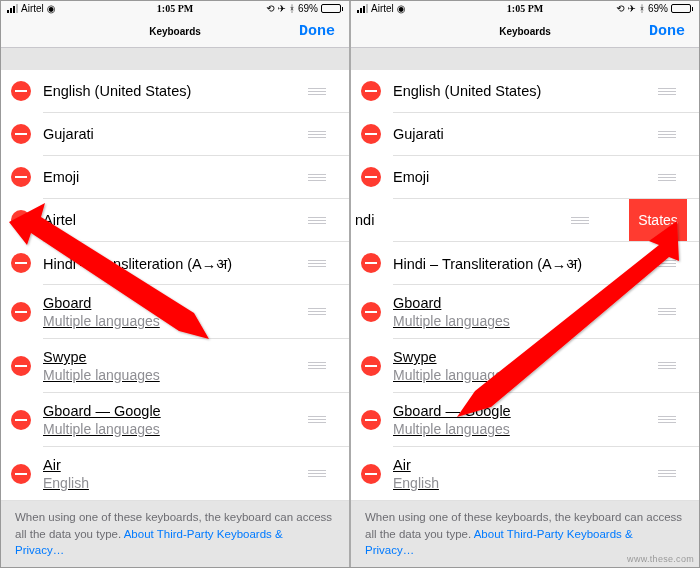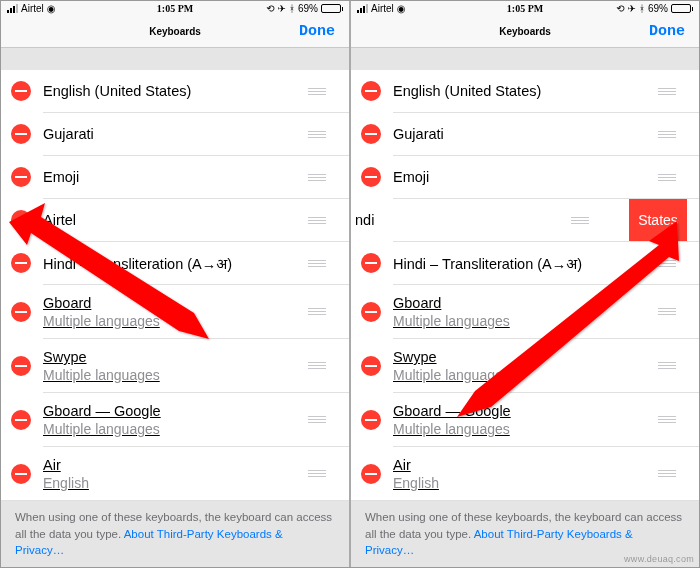"www.deuaq.com" div.watermark { text: www.deuaq.com -> www.these.com }
